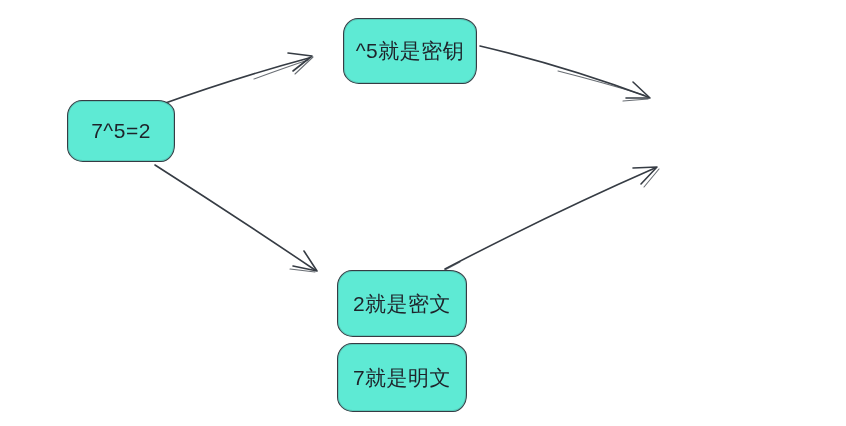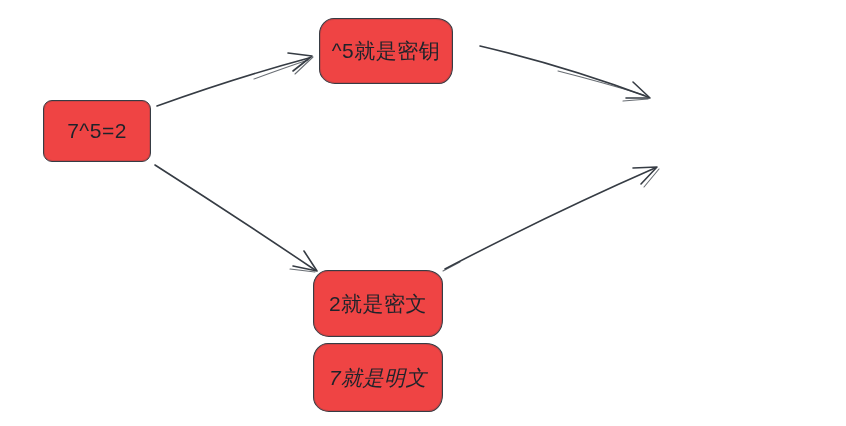"^5就是密钥" .node { background: #ef4444 -> #5eead4; margin-left: none -> 24px }
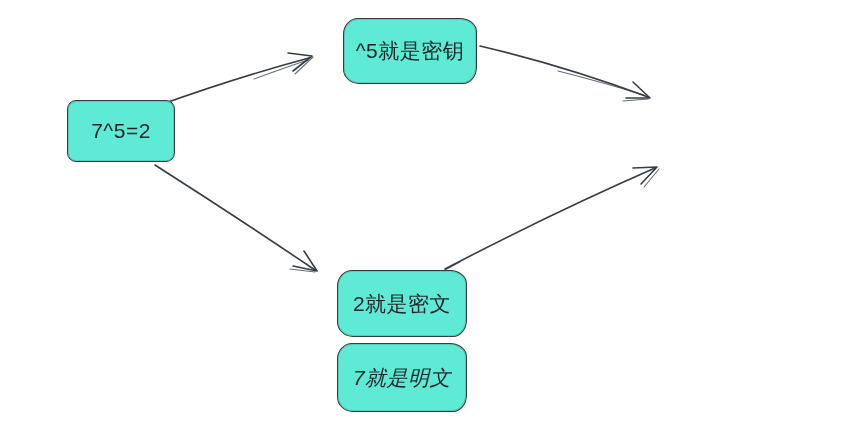"7^5=2" #node-base { border-radius: 9px -> none }
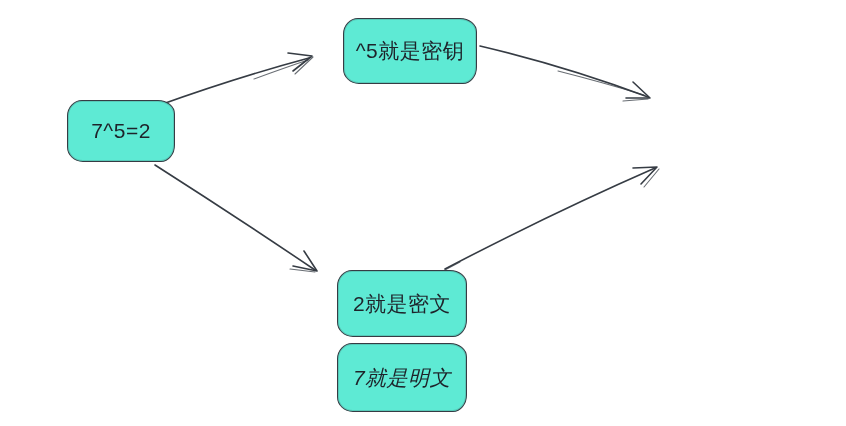"7就是明文" #node-plaintext { font-style: italic -> none }
